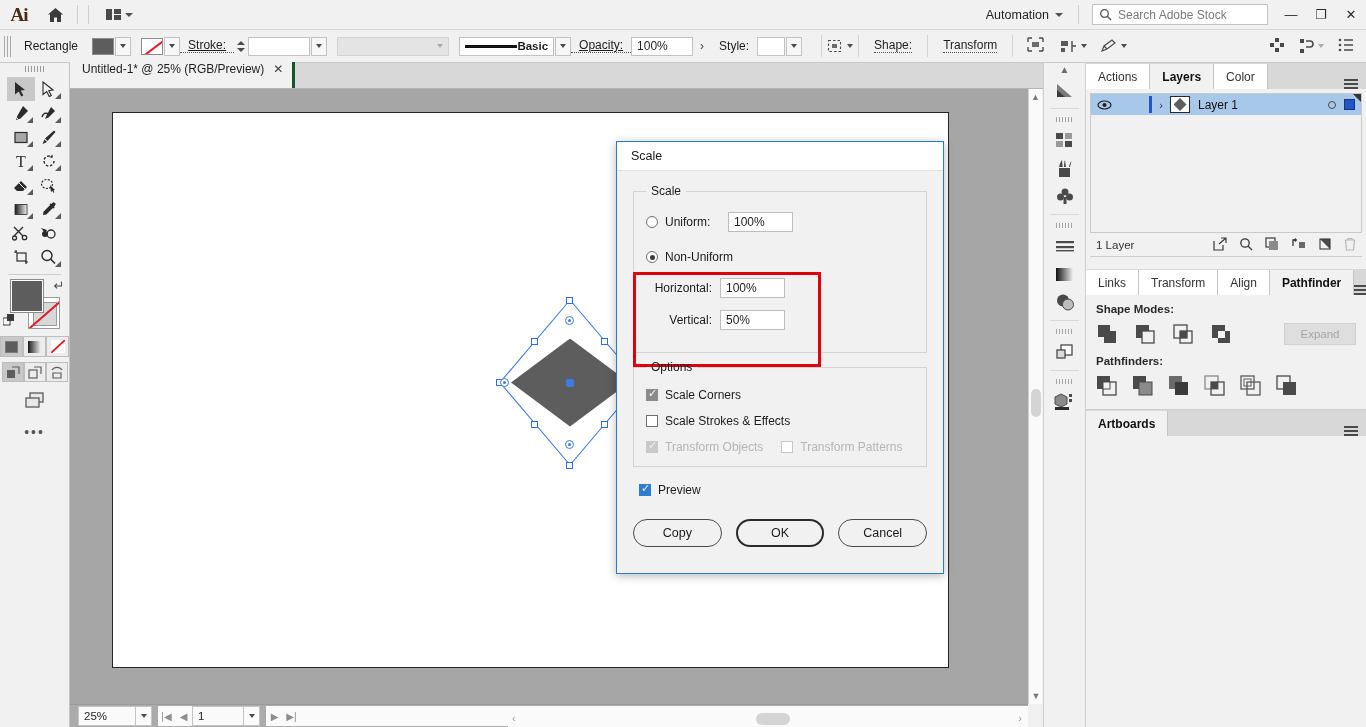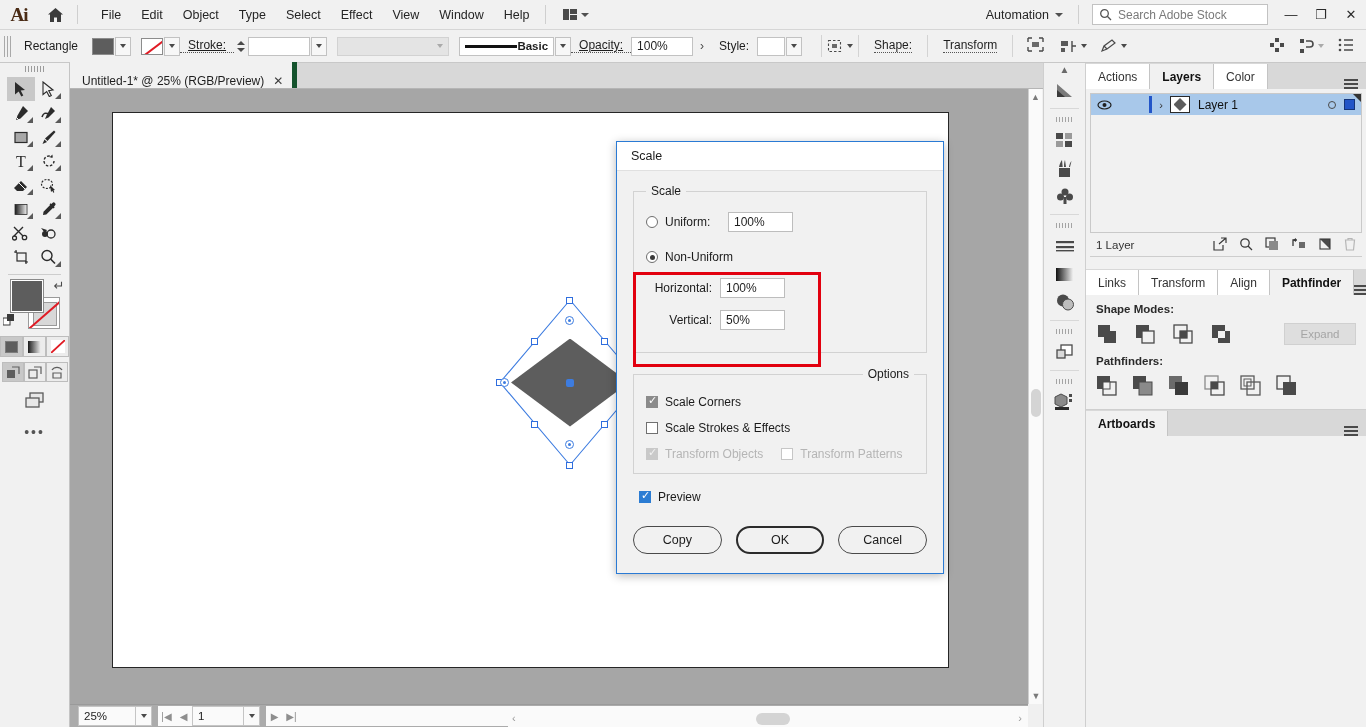"File" div.menu-items { html: <div> <div>File</div> <div>Edit</div> <div>Object</div> <div>Type</div> <div>Select</div> <div>Effect</div> <div>View</div> <div>Window</div> <div>Help</div> </div> -> none }
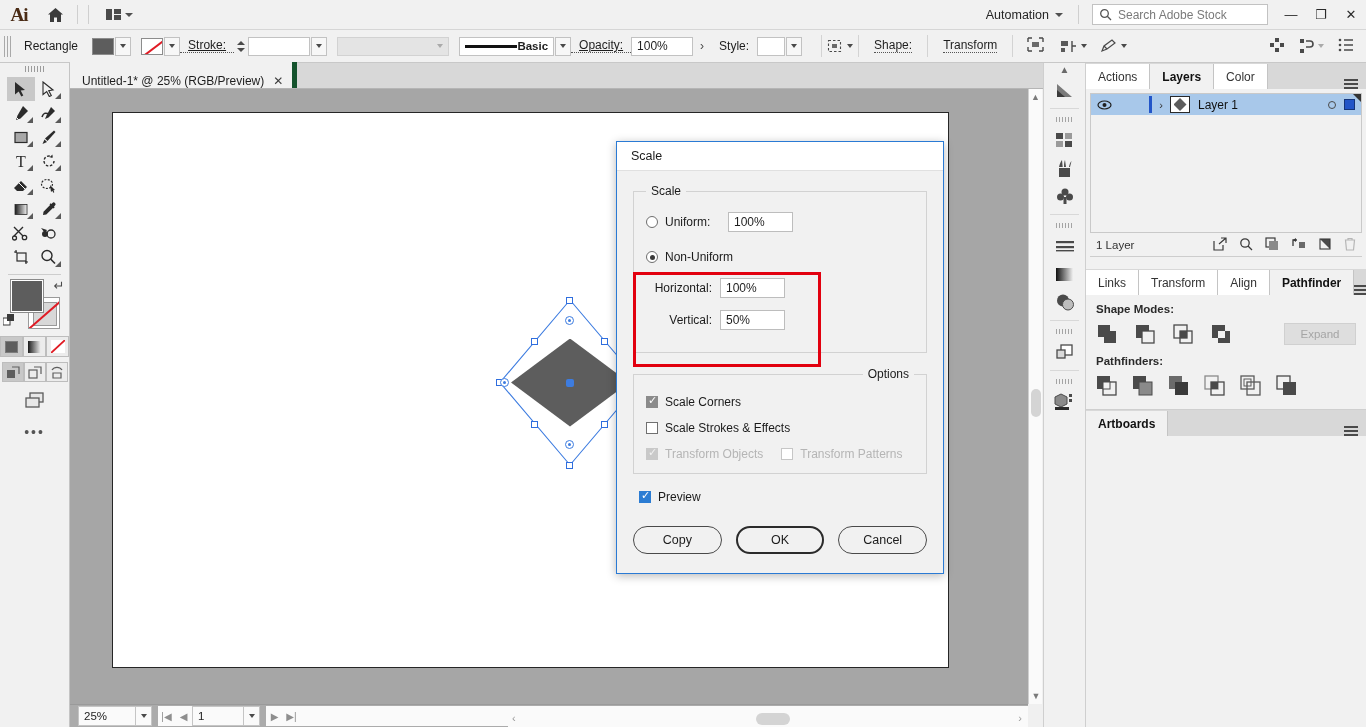"Untitled-1* @ 25% (RGB/Preview)" .doctab { align-items: flex-end -> flex-start; border-right: 5px solid #14532d -> 3px solid #14532d }
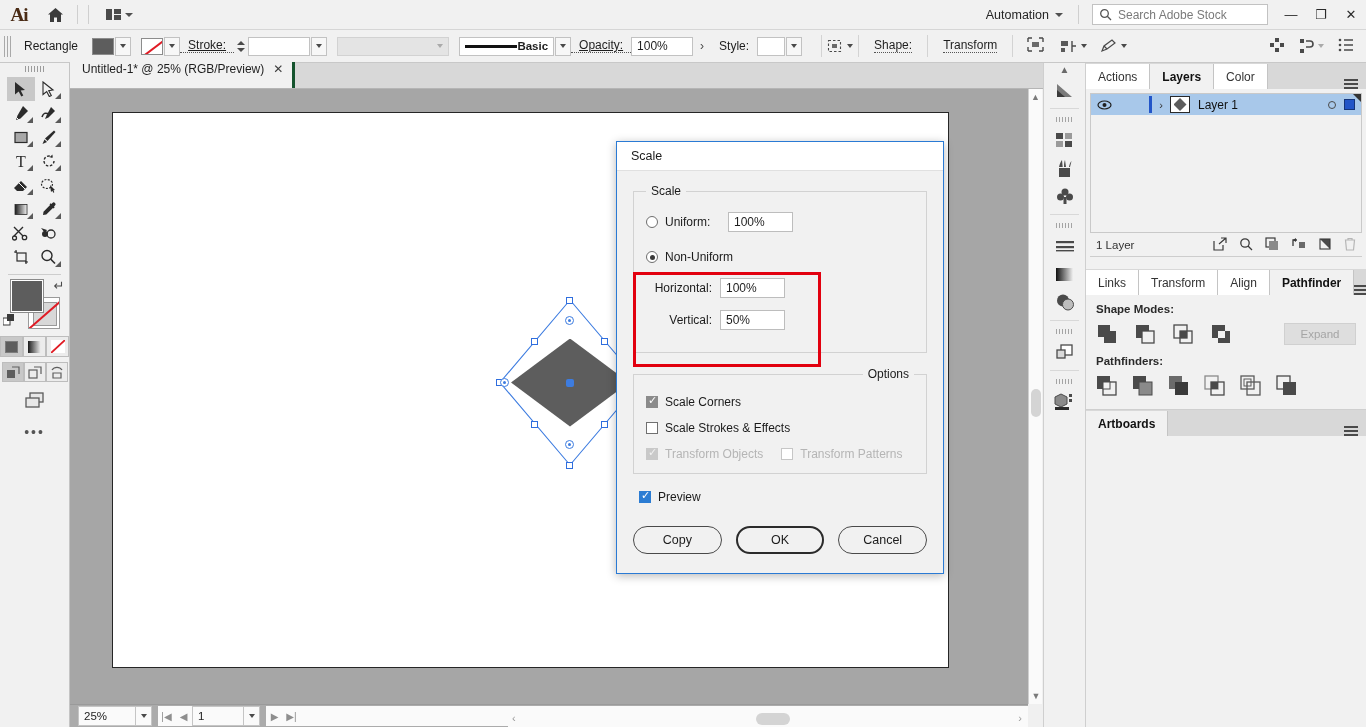"Options" fieldset.group { margin-top: 14px -> 7px; text-align: right -> none }
